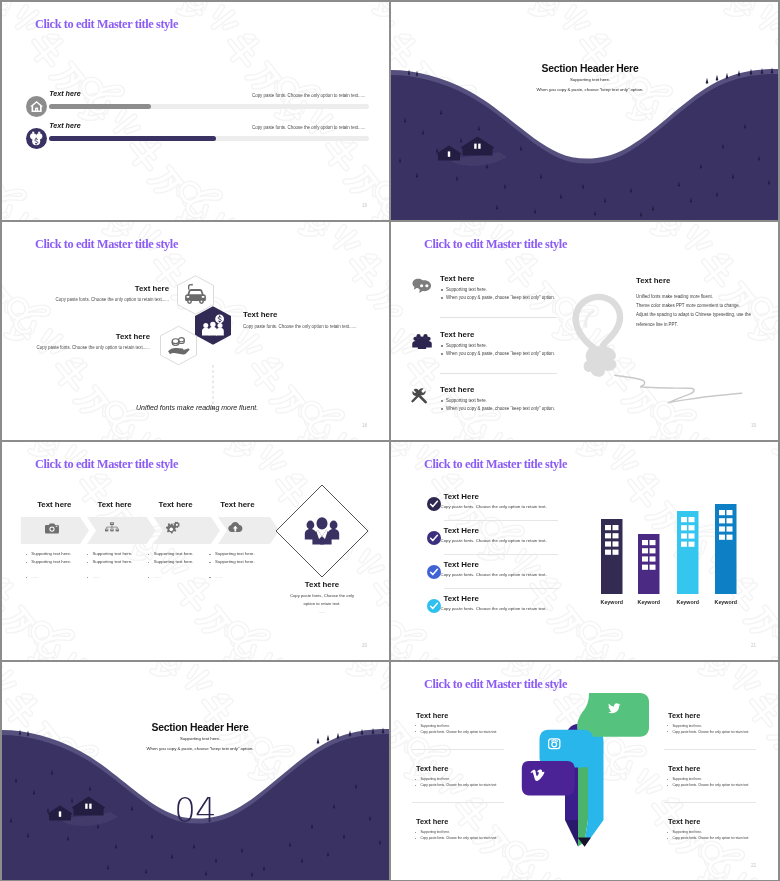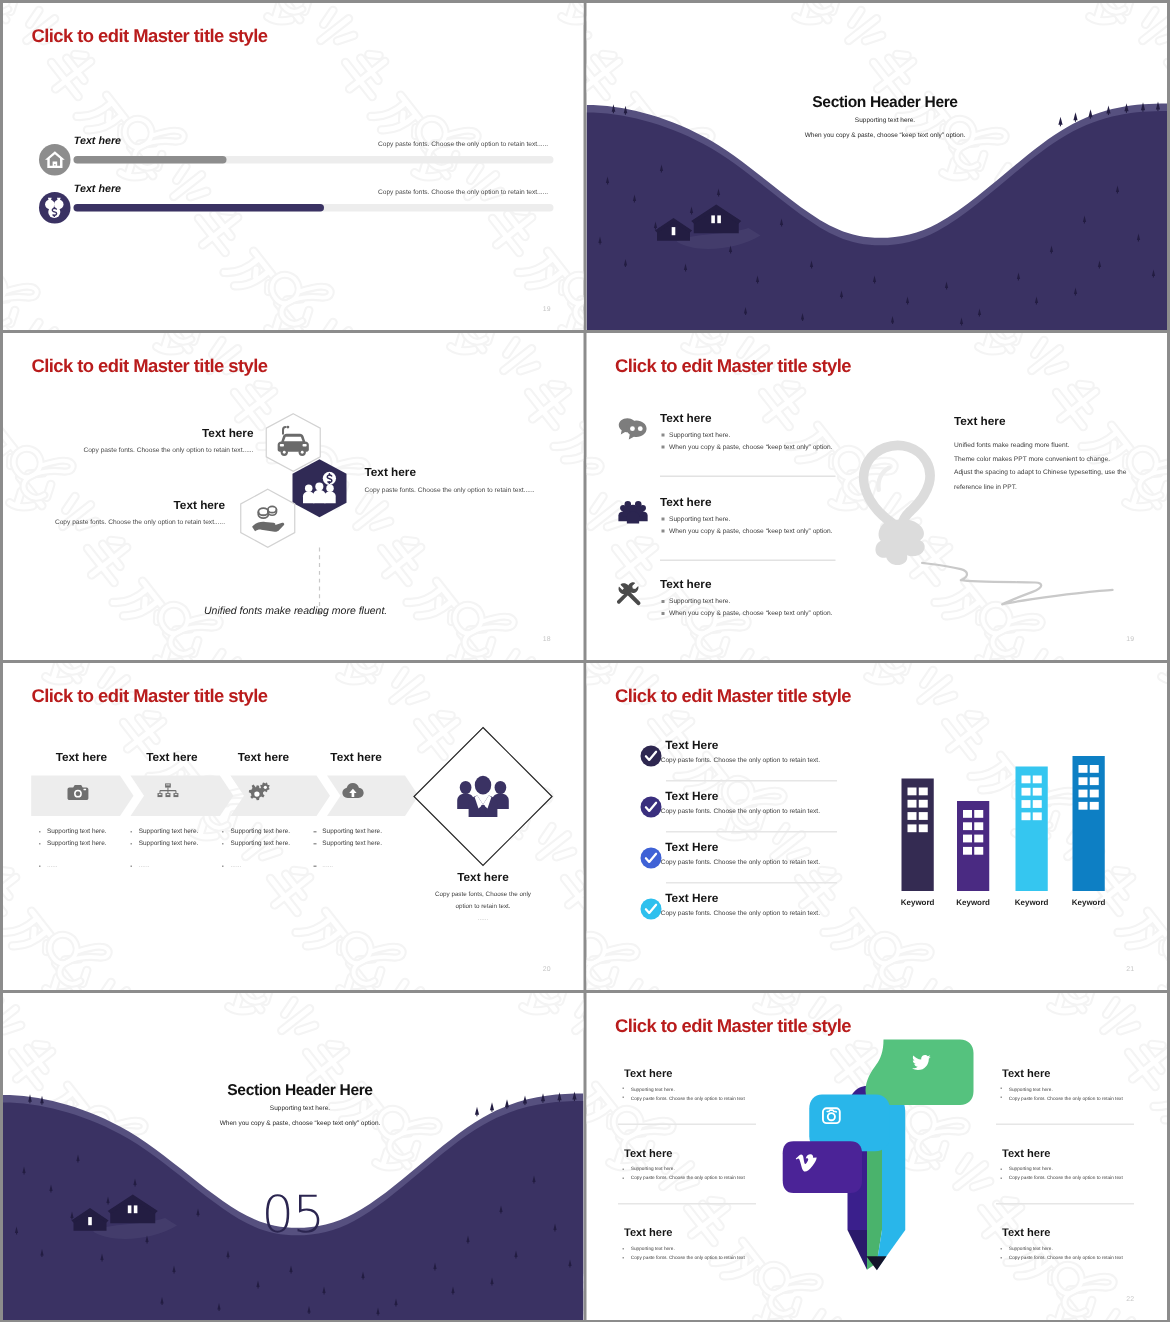"Click to edit Master title" .ttl { color: #b91c1c -> #8b5cf6; font-family: none -> Liberation Serif, serif; left: 19px -> 33px }
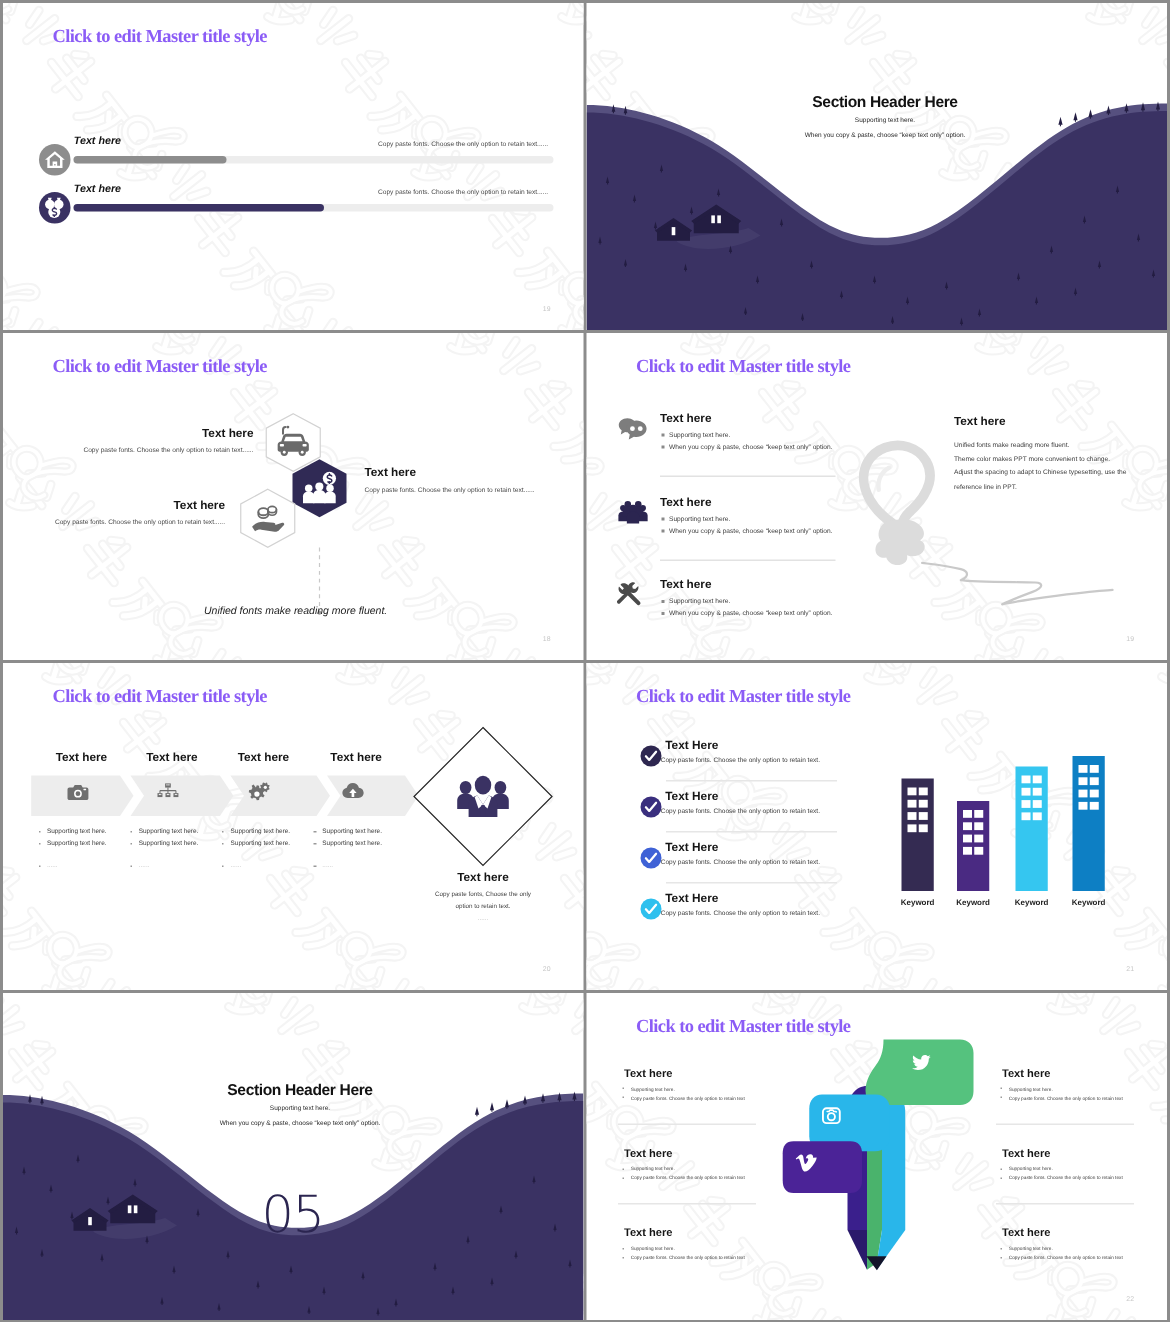"05" div.abs { text: 05 -> 04 }
